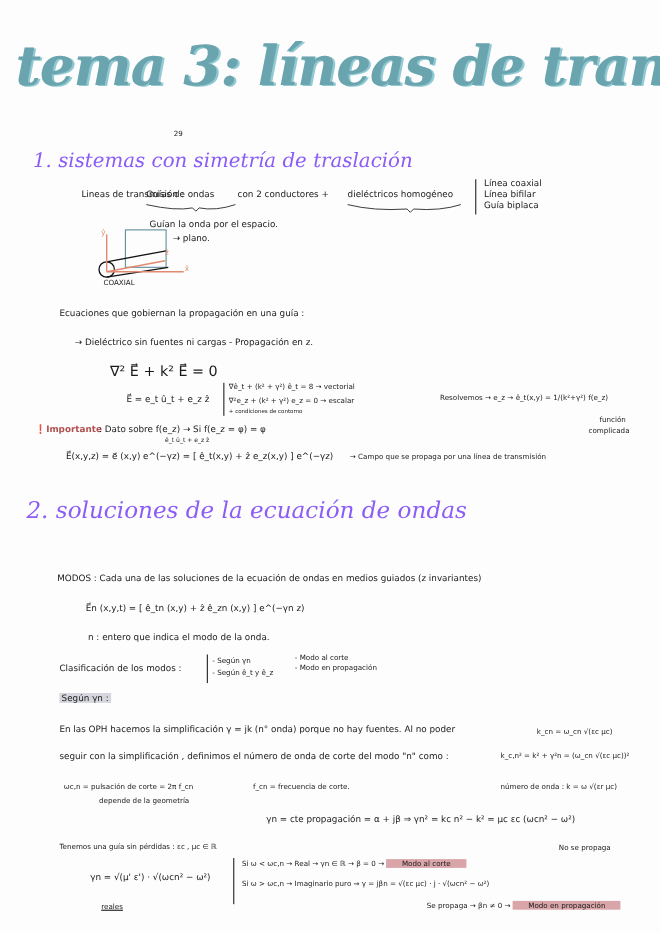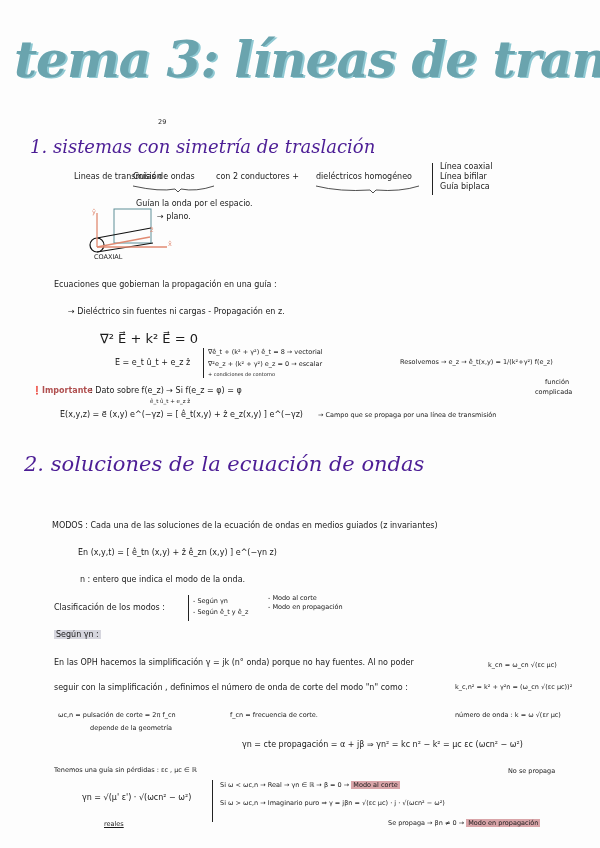"1. sistemas con simetría de" .h1 { color: #4c1d95 -> #8b5cf6 }
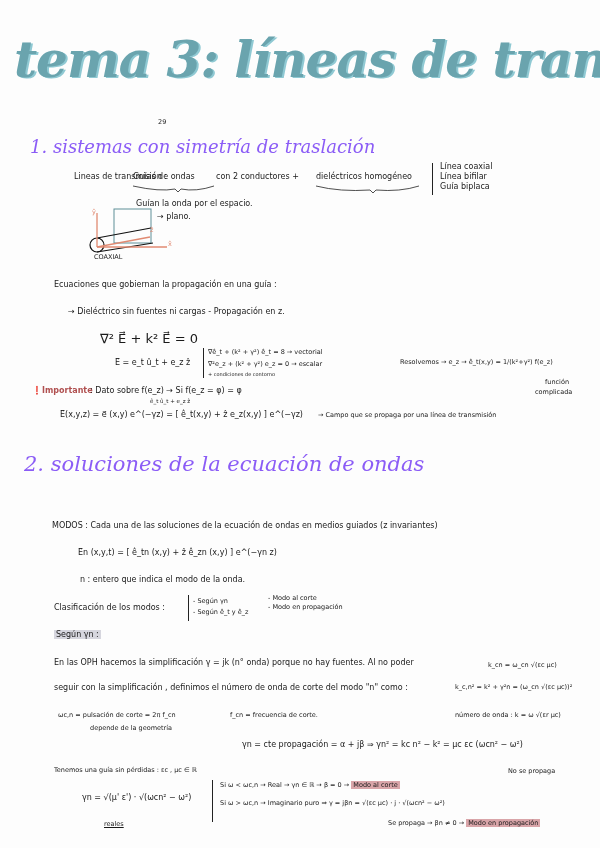"Modo al corte" .hl { padding: 0 2px -> 0 14px }
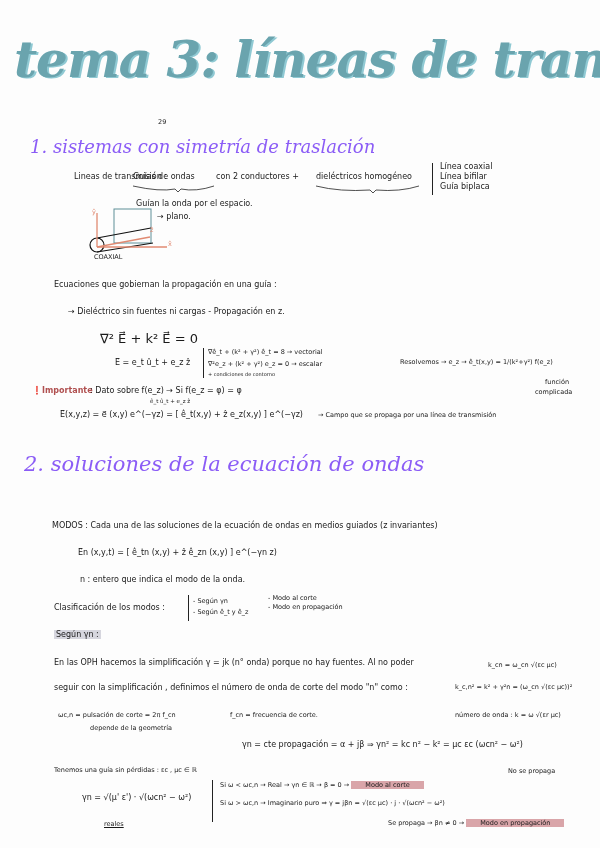"reales" div.abs { left: 104px -> 92px }
